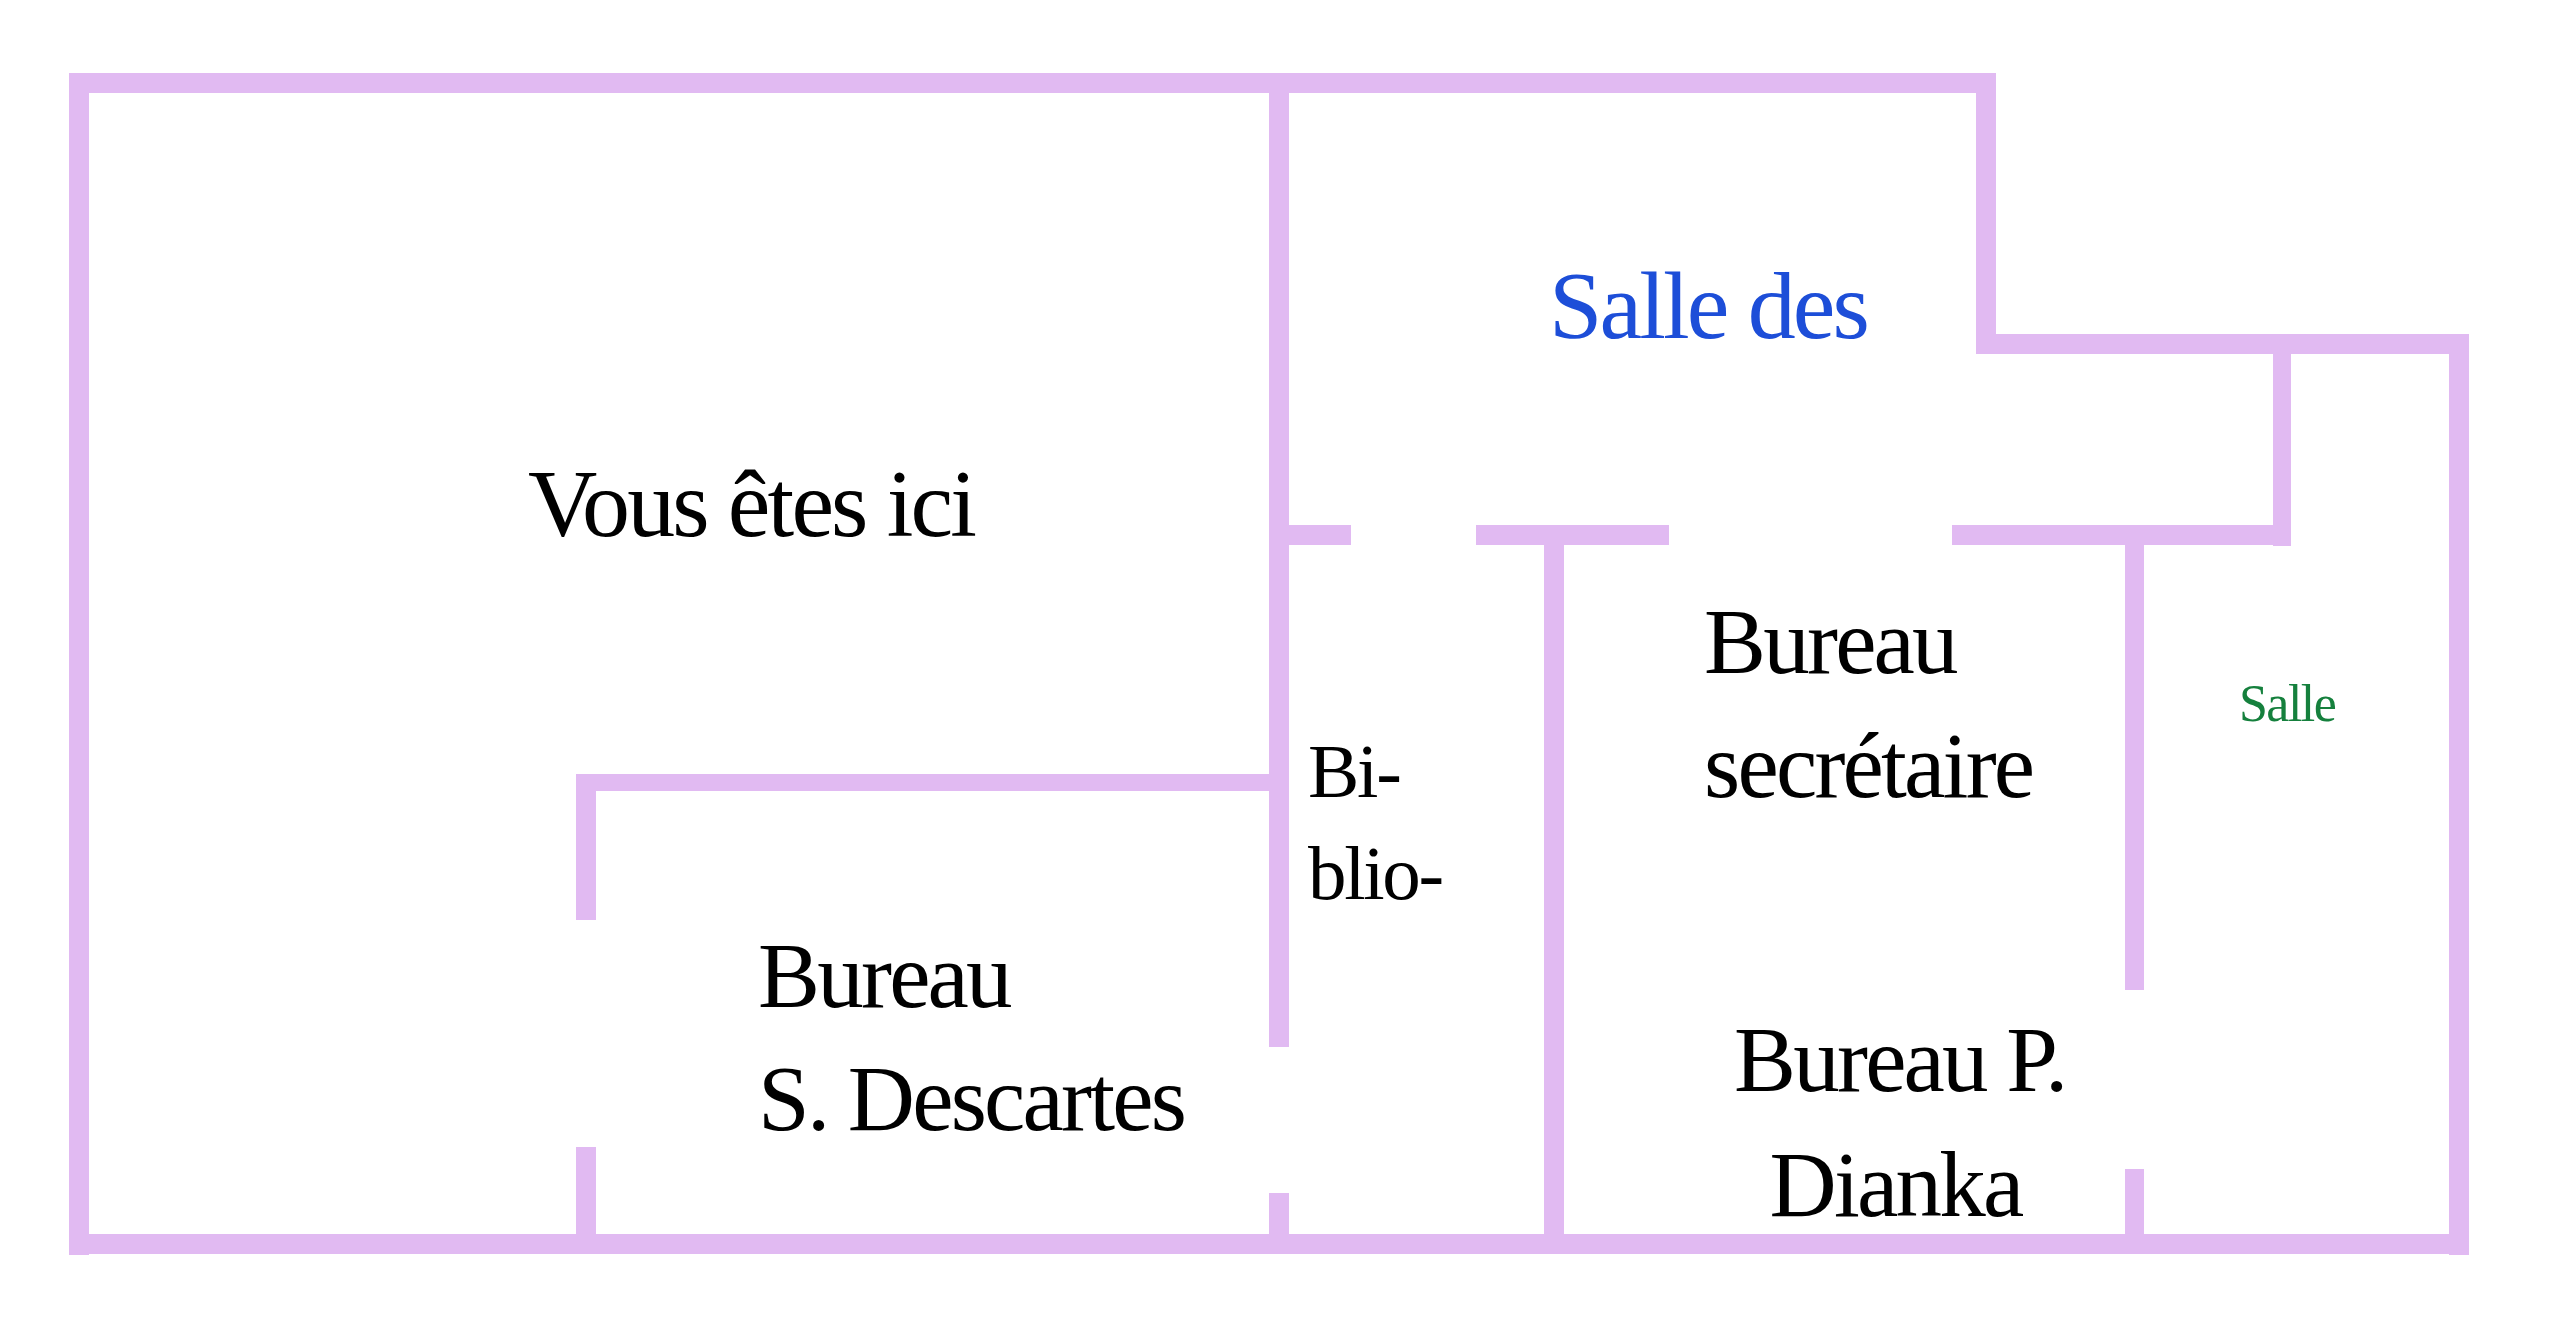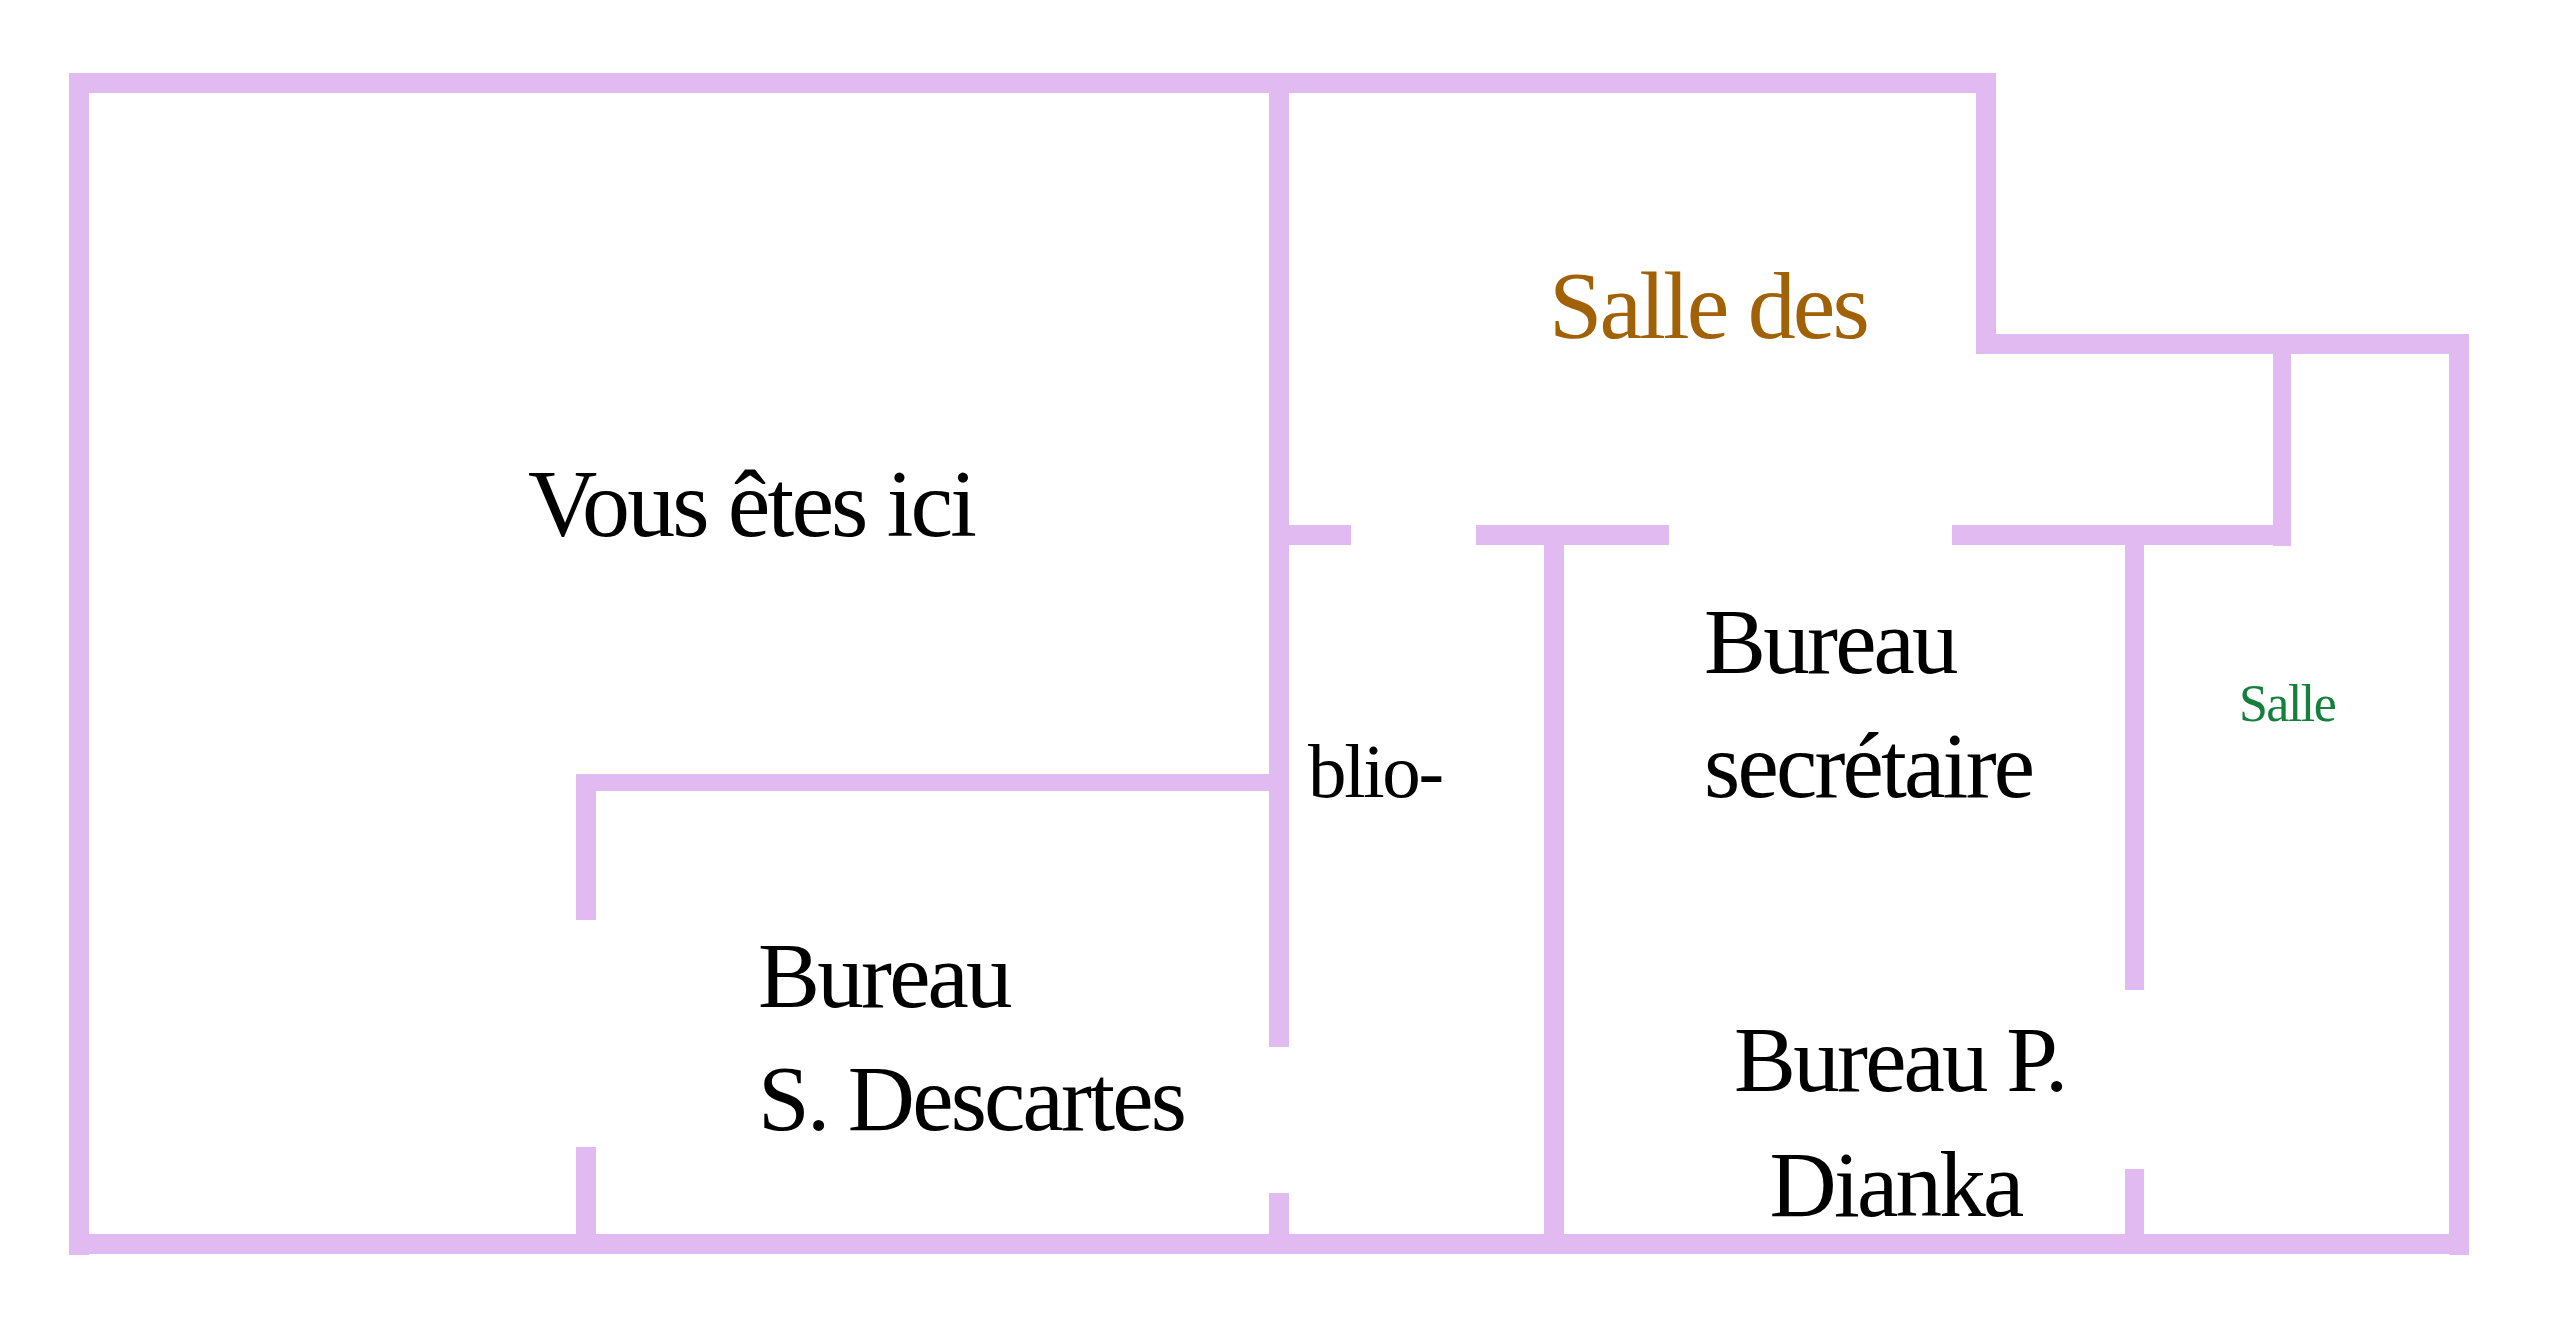"Salle des" div.room-label { color: #a16207 -> #1d4ed8 }
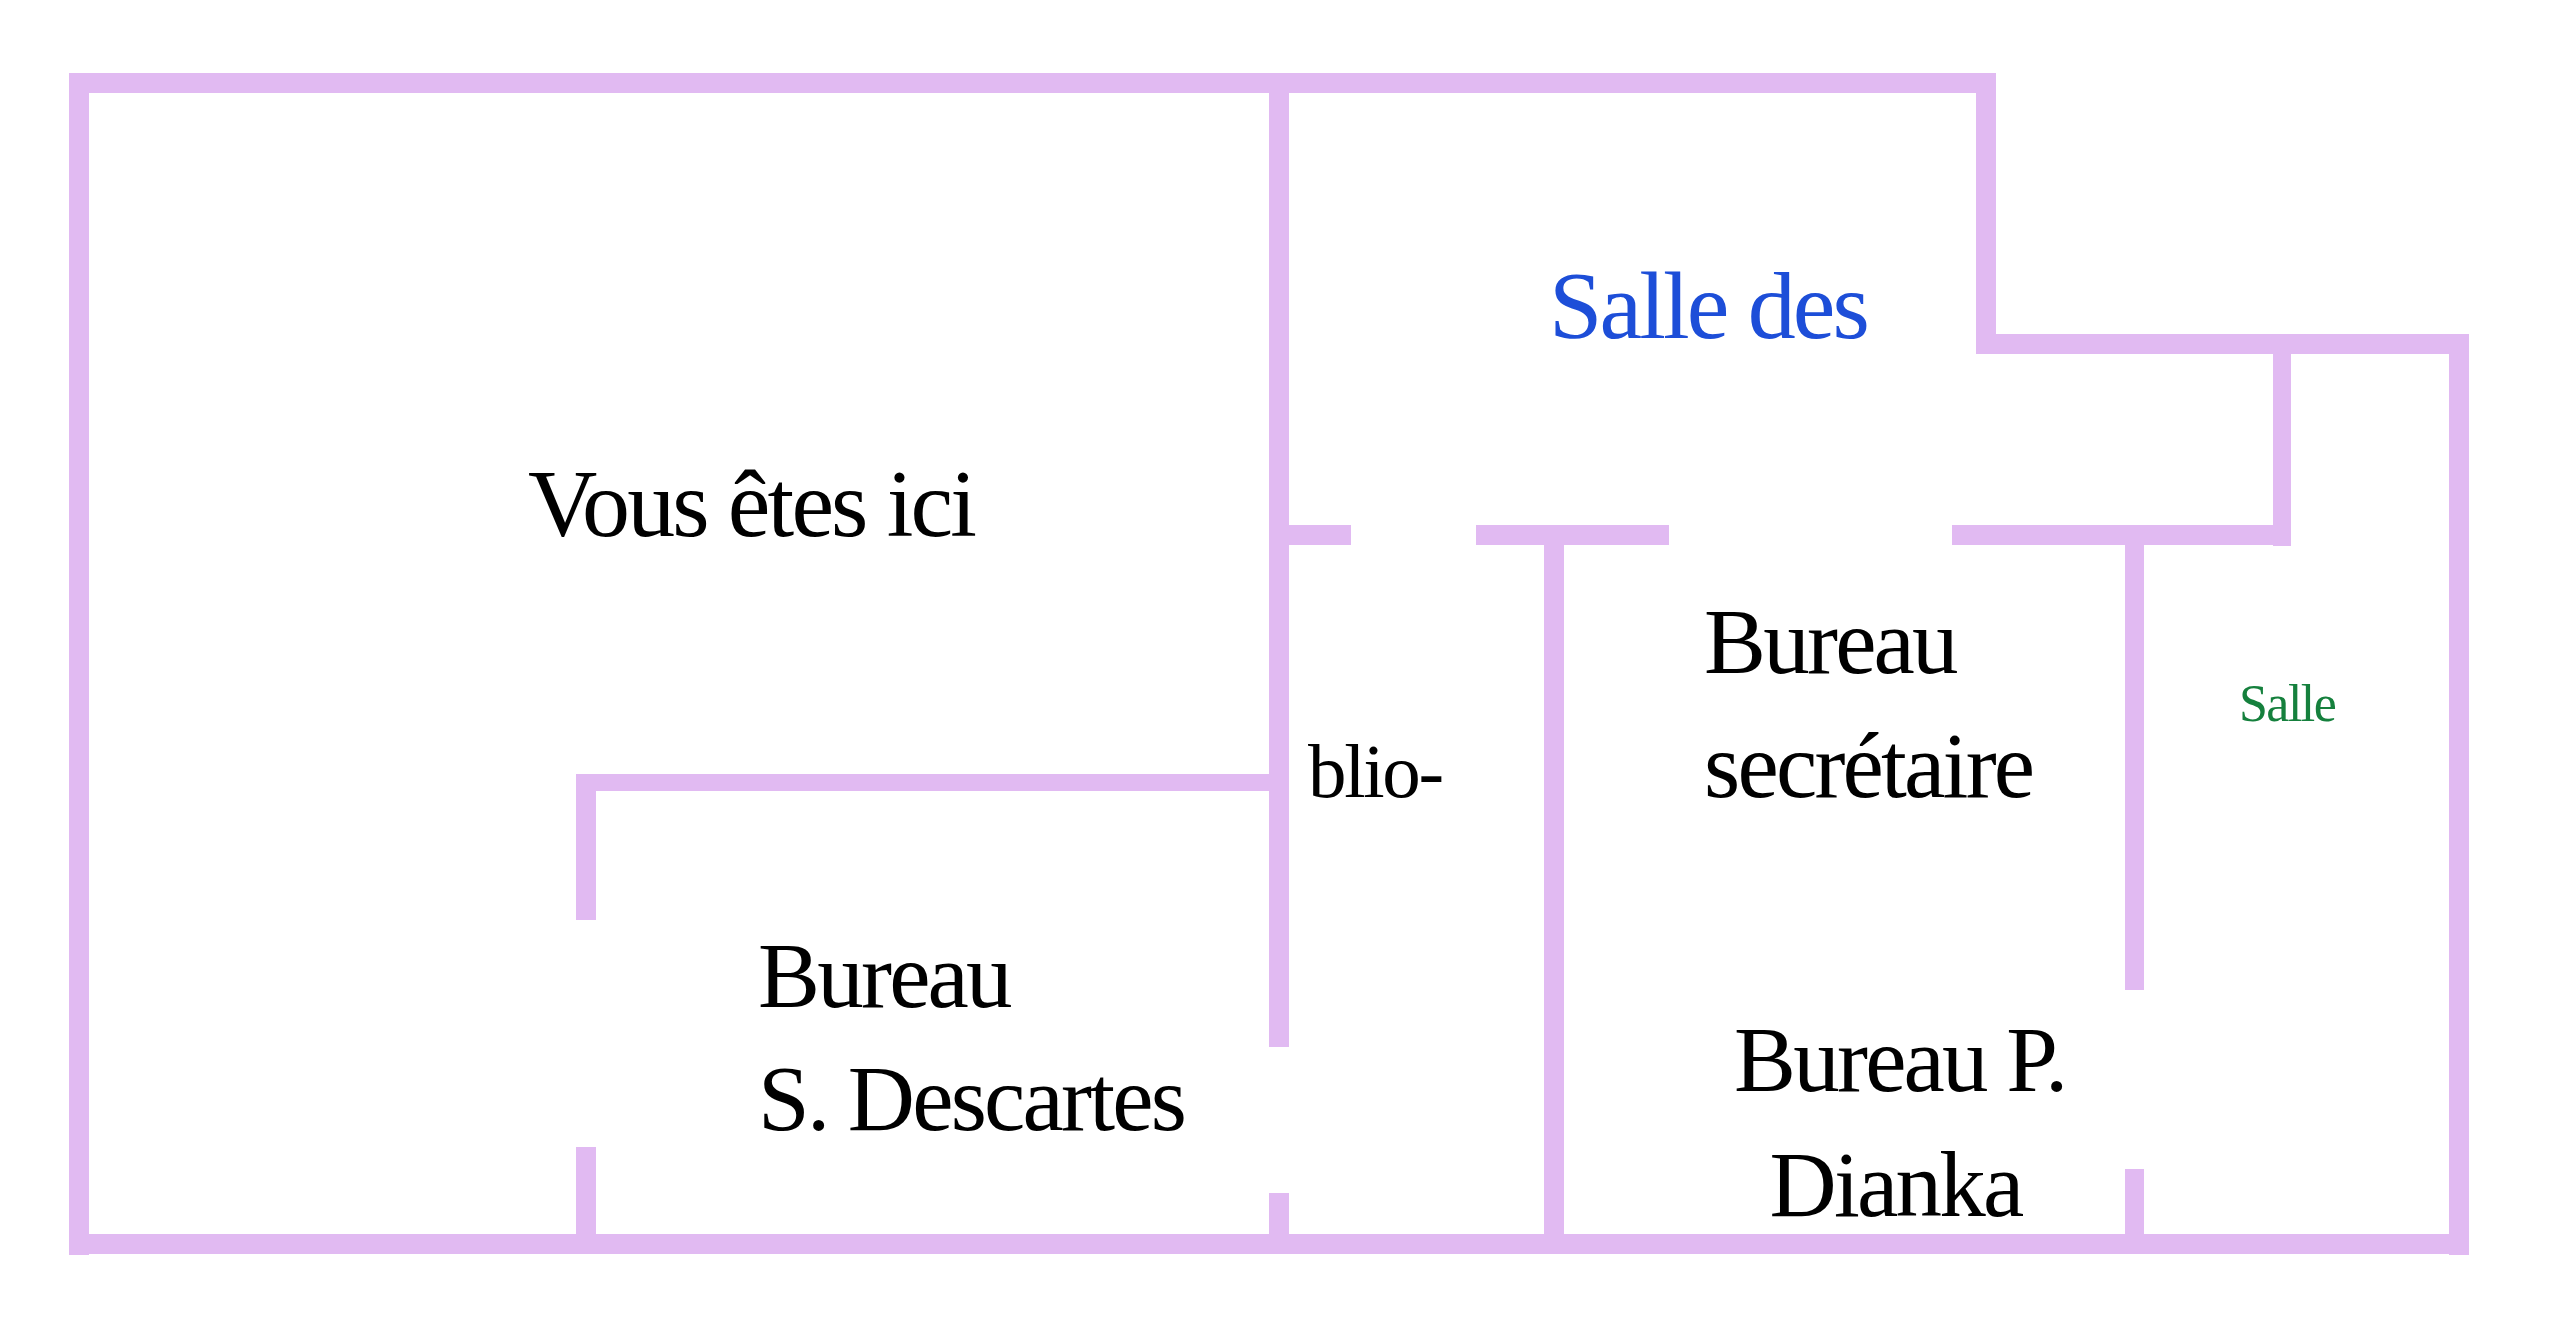"Bi-" span.line { html: none -> <span>Bi-</span> }
